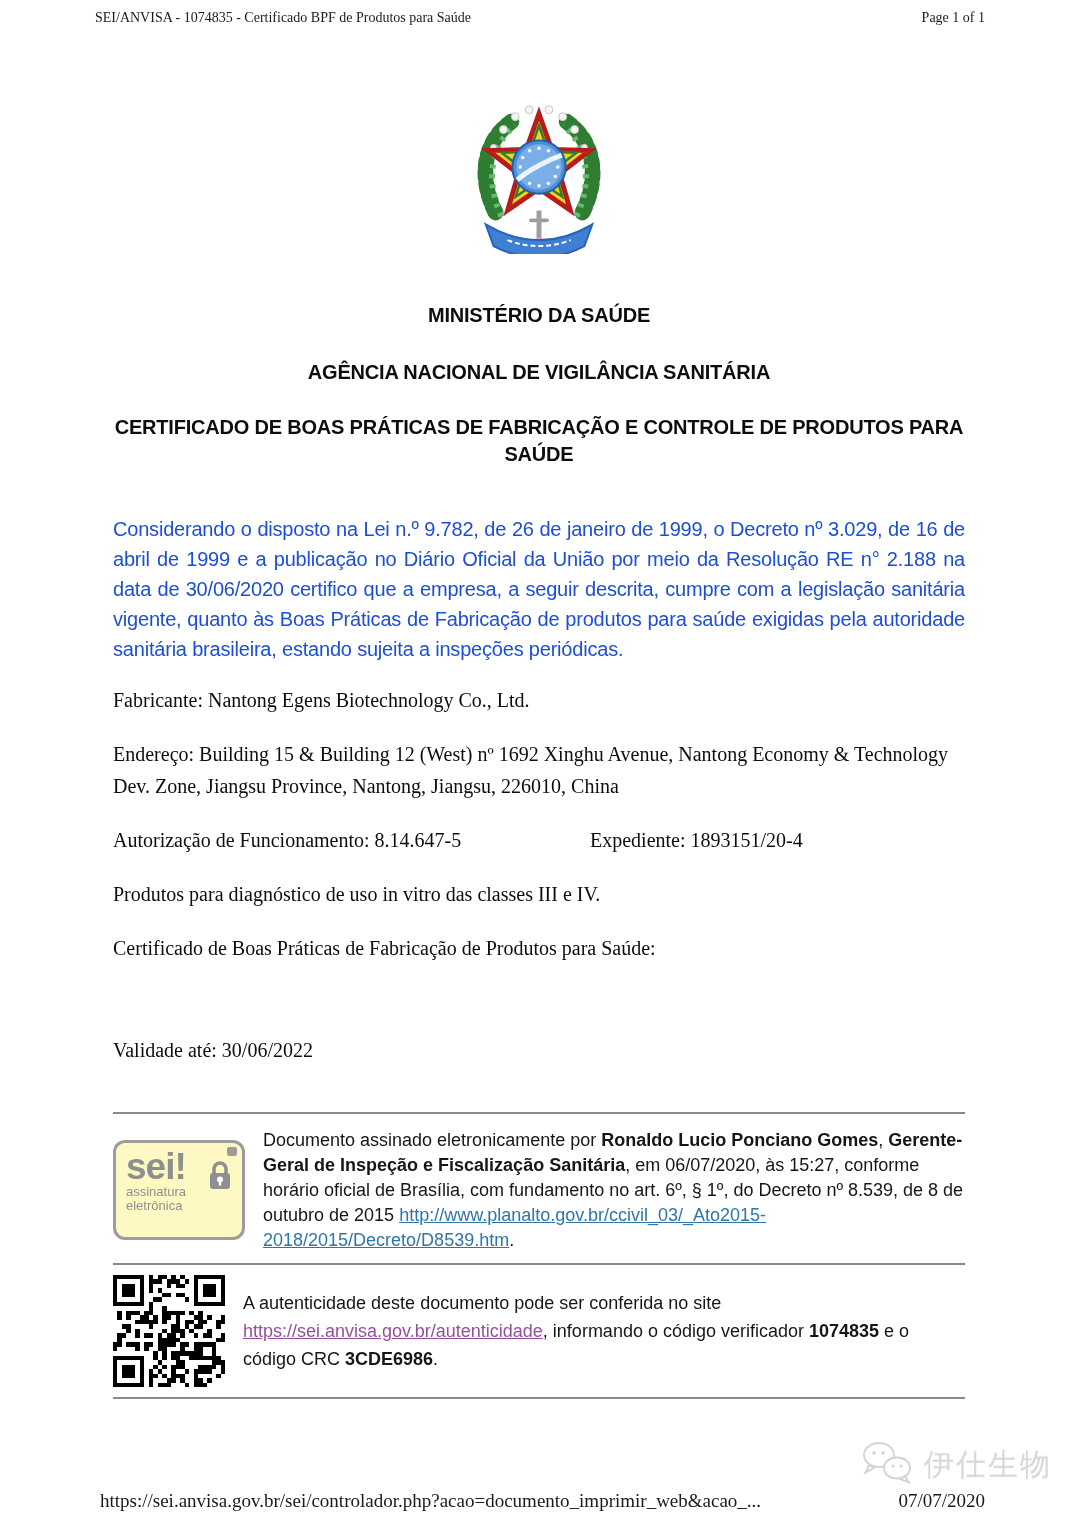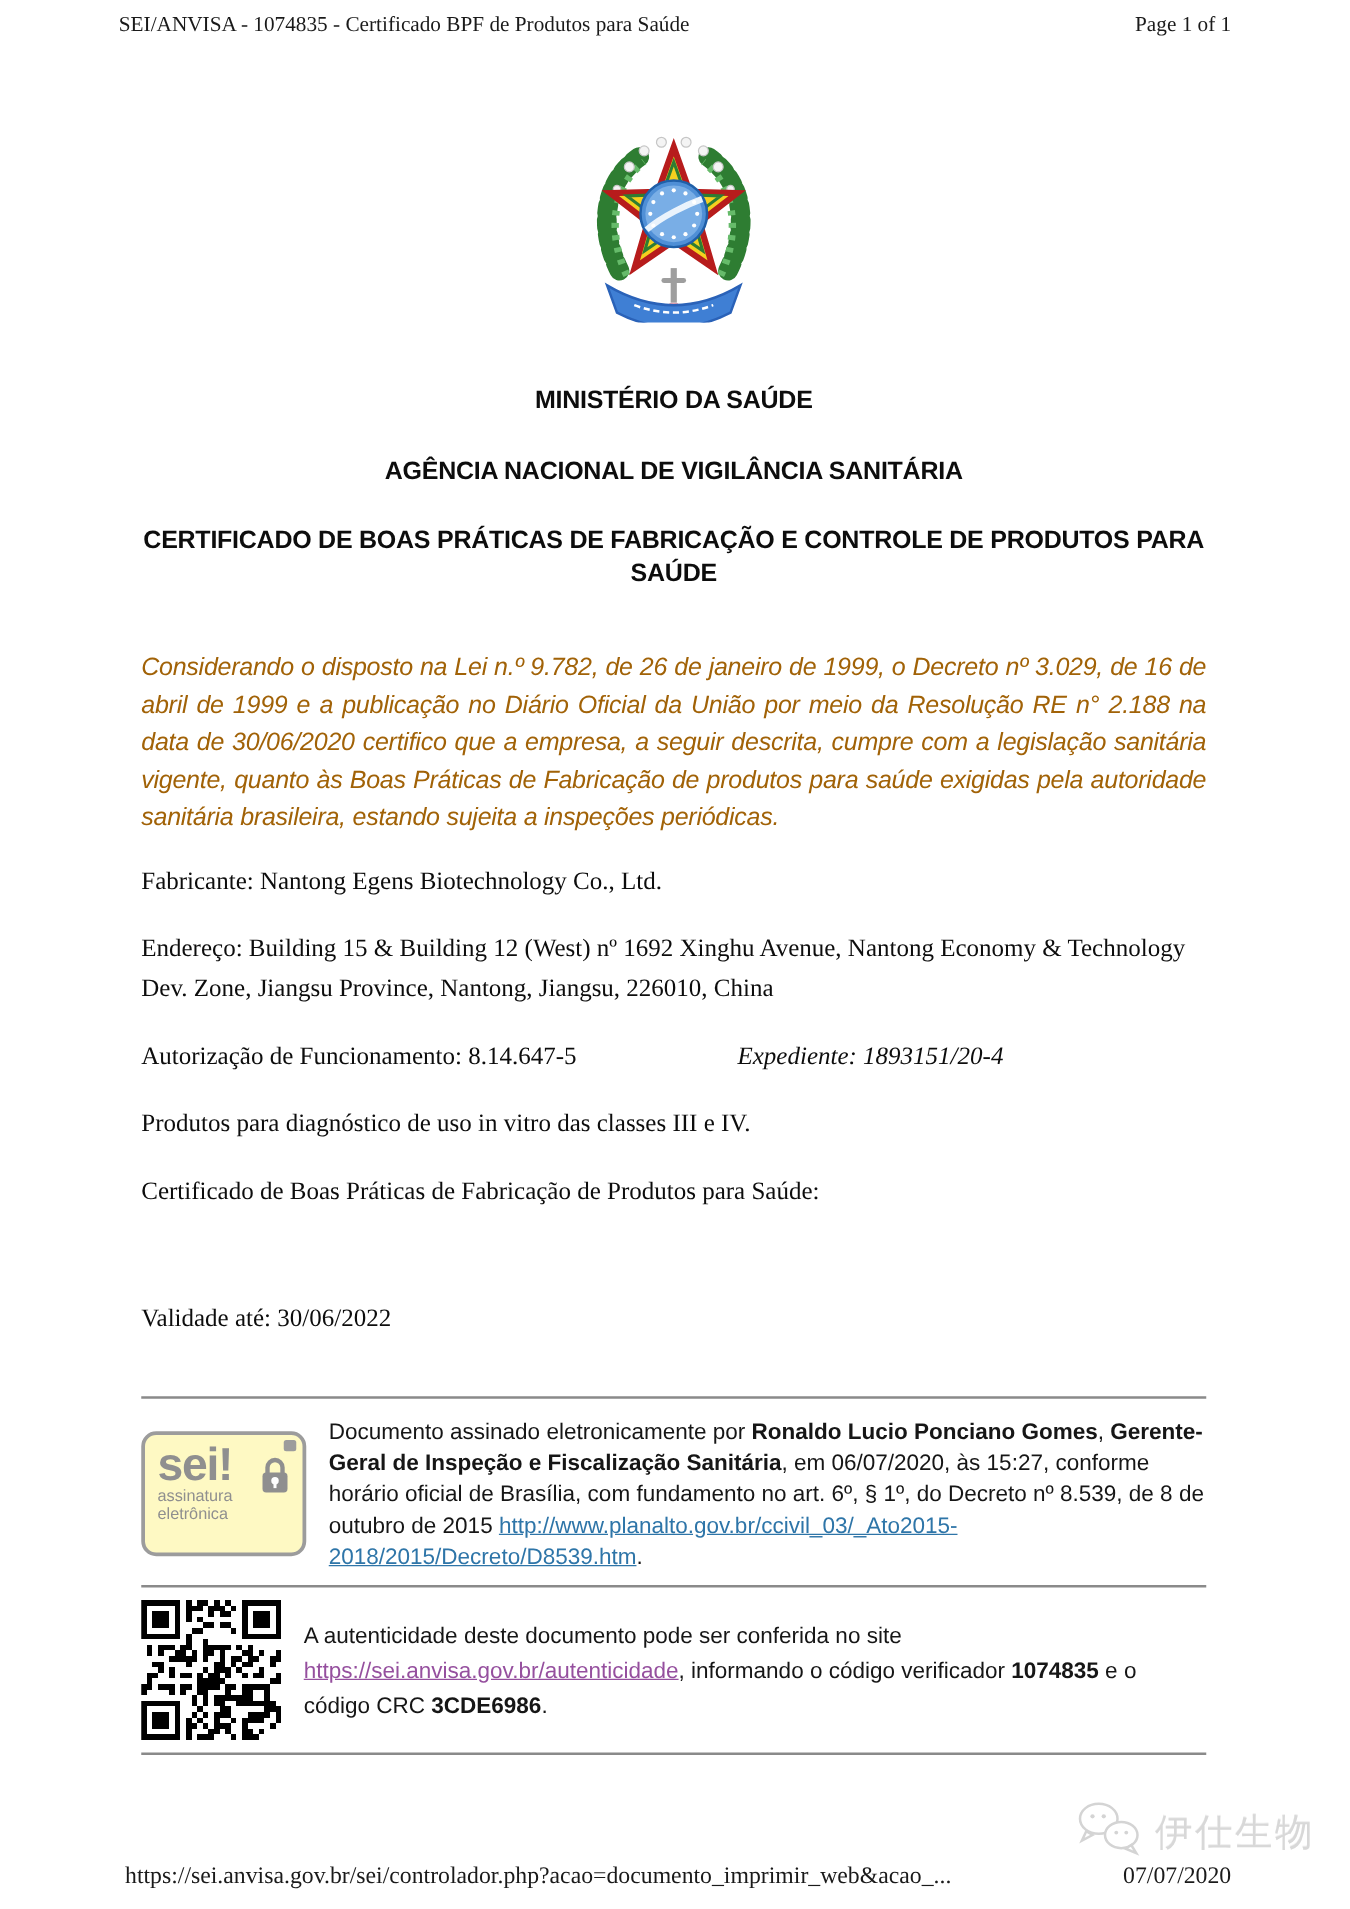"SEI/ANVISA - 1074835 - Certificado" .page-header { font-size: 17px -> 14px }
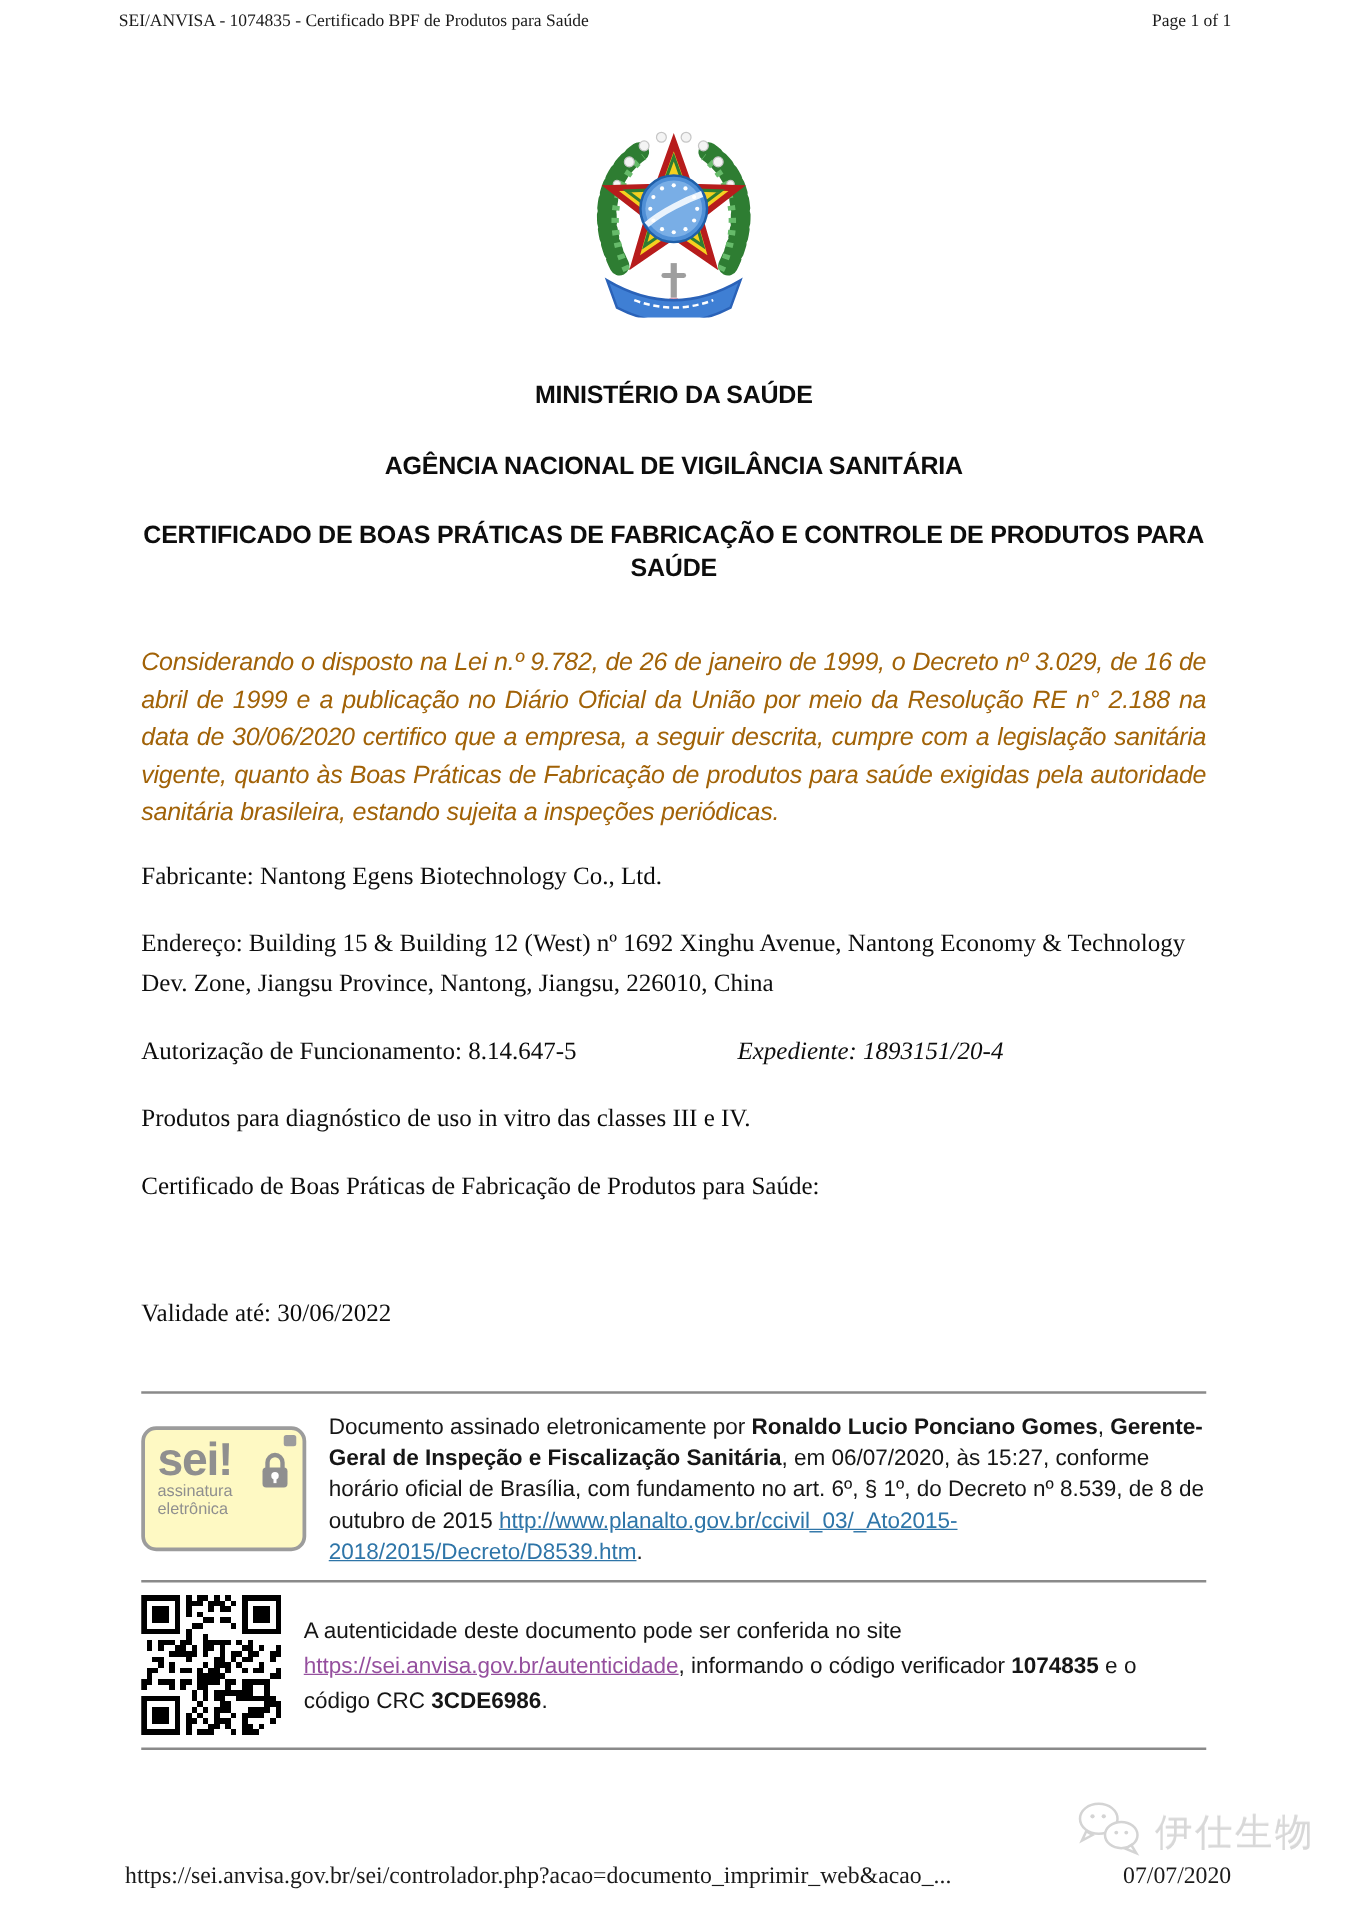"Considerando o disposto na Lei" .preamble { color: #a16207 -> #1d4ed8; font-style: italic -> none }
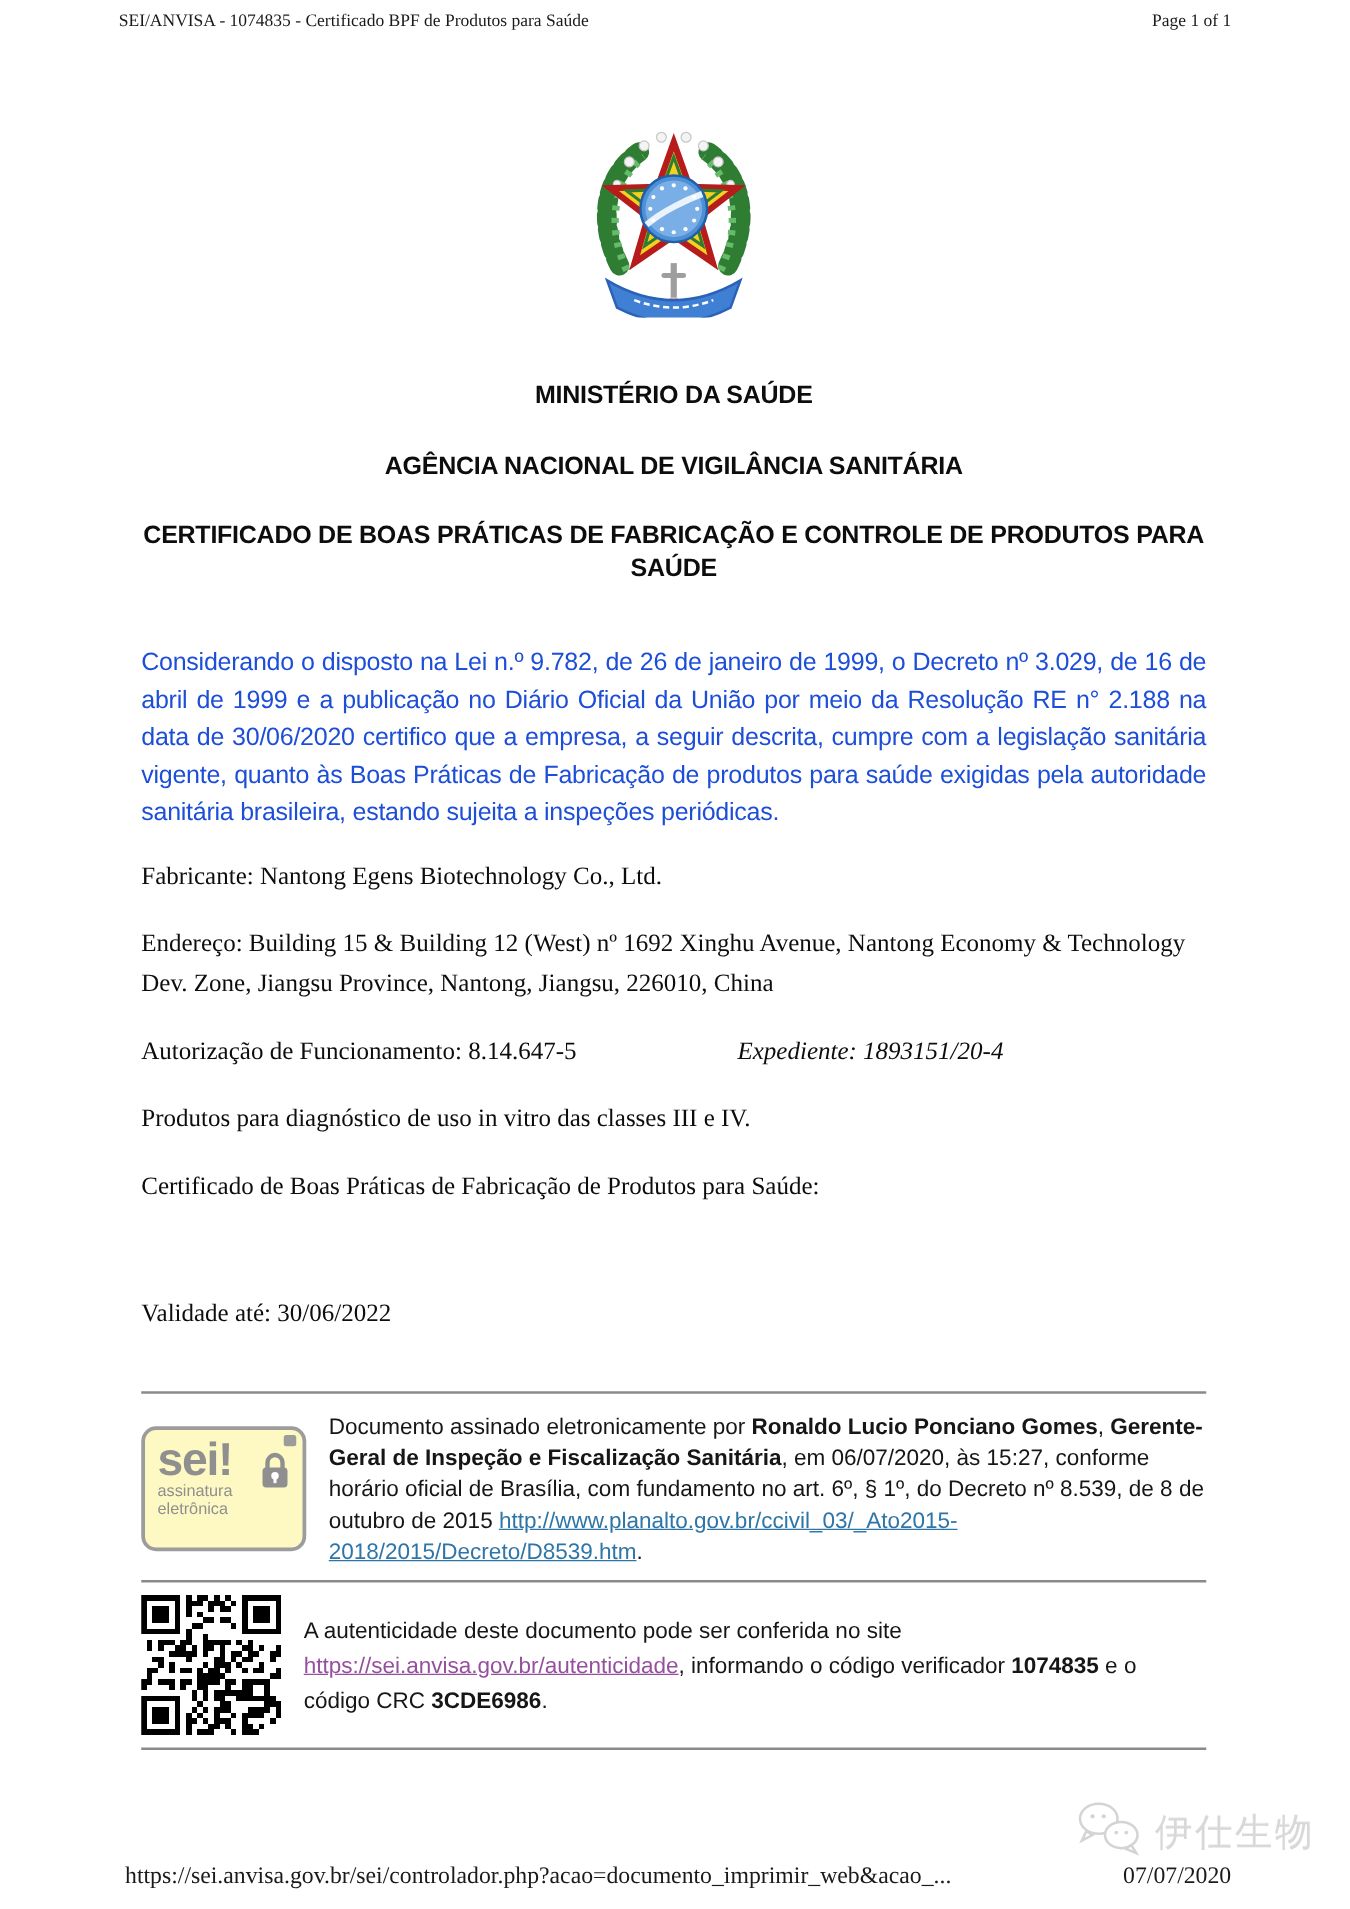"Expediente: 1893151/20-4" .col-exp { font-style: italic -> none }
